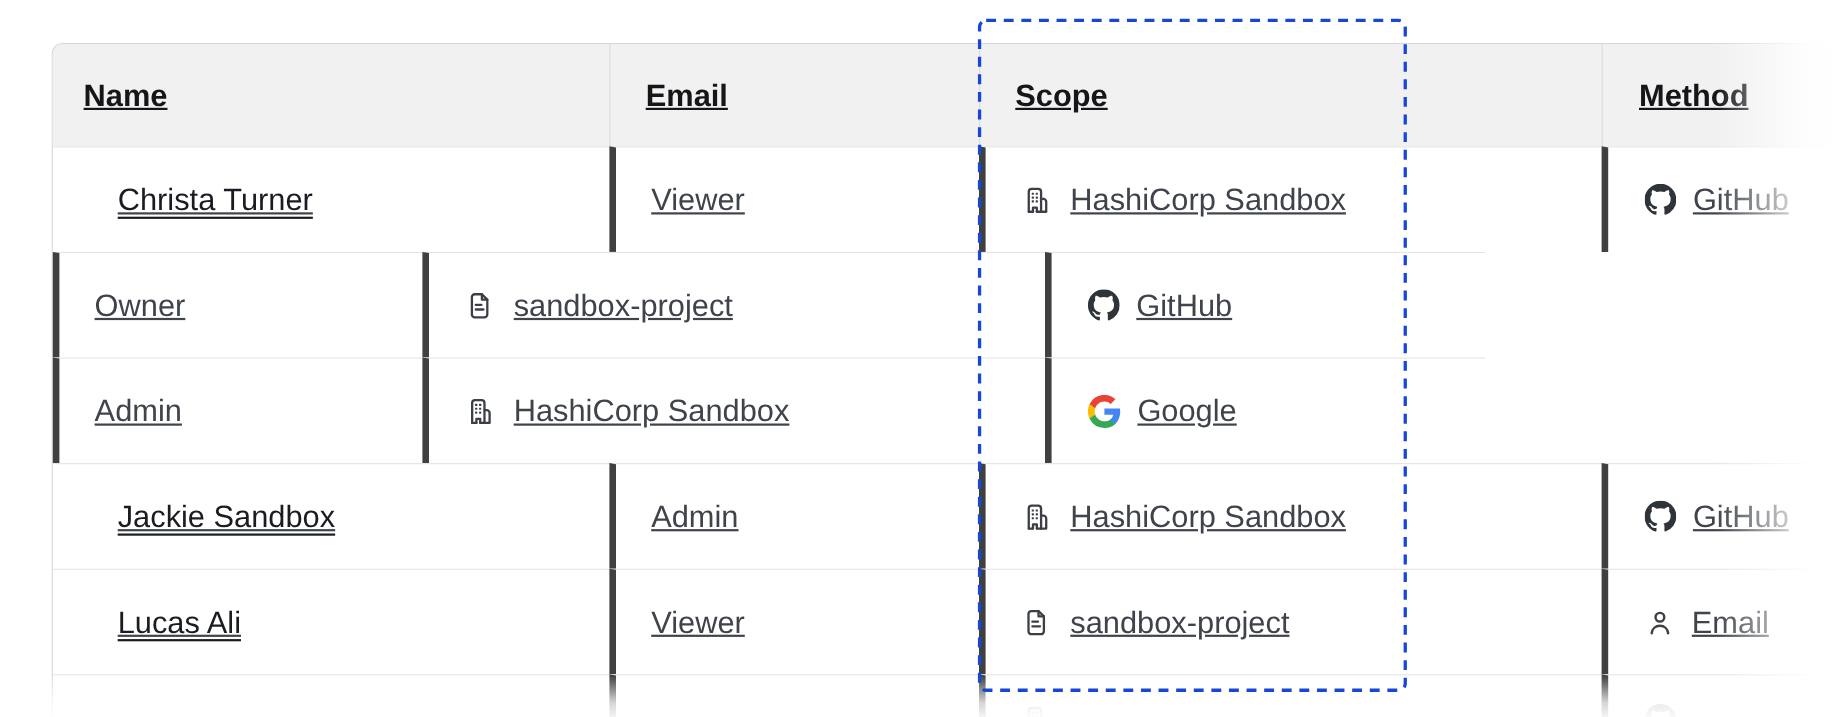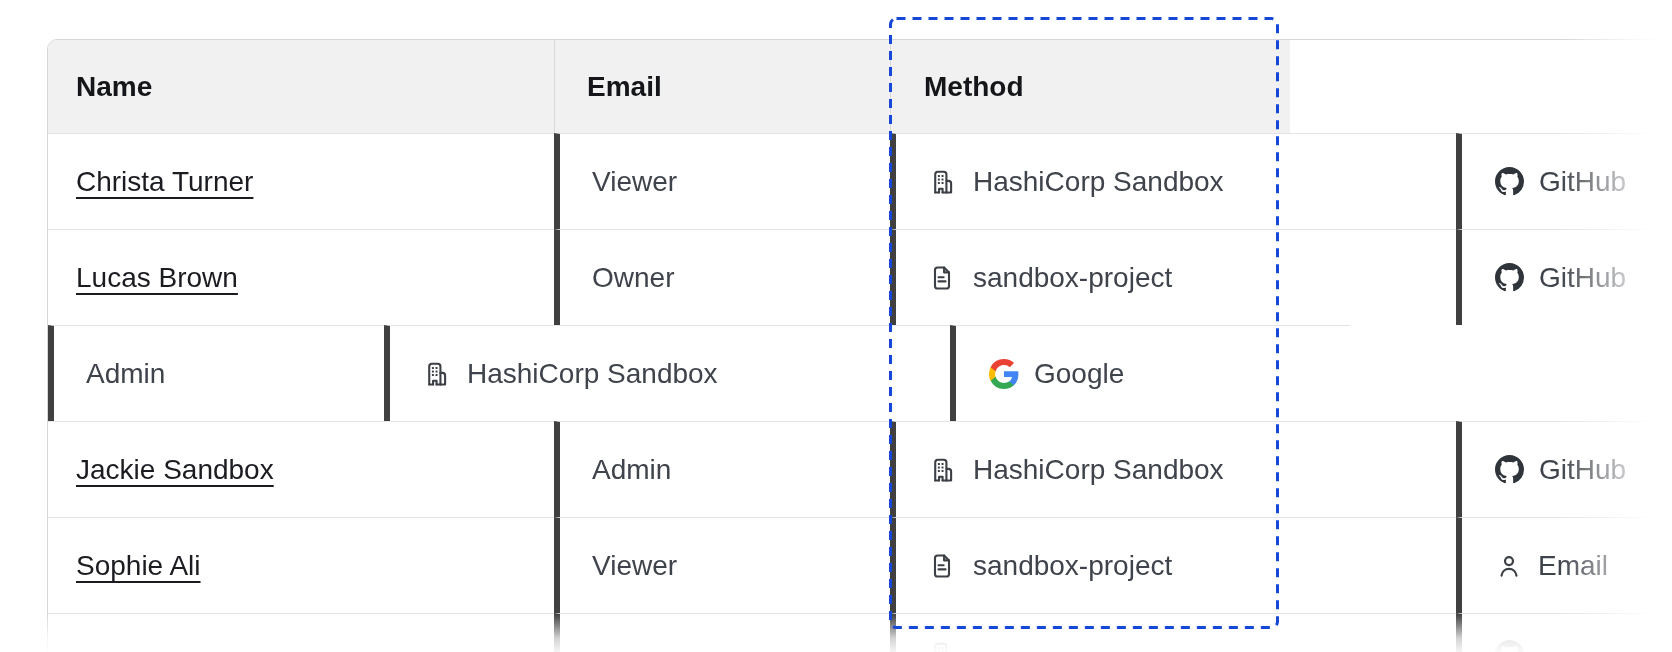"Name" .cell { text-decoration: none -> underline }
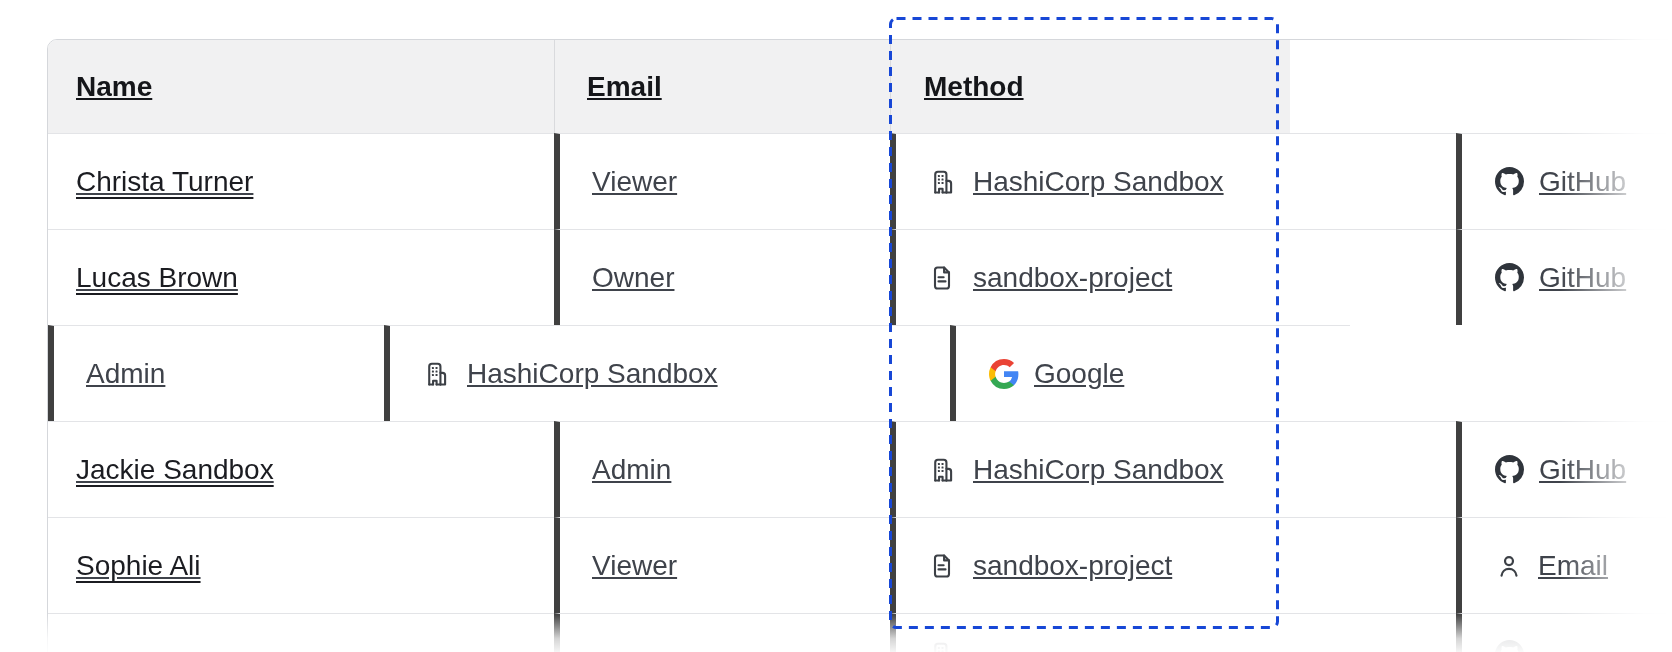"Scope" div.cell { html: none -> <div> <span>Scope</span> </div> }
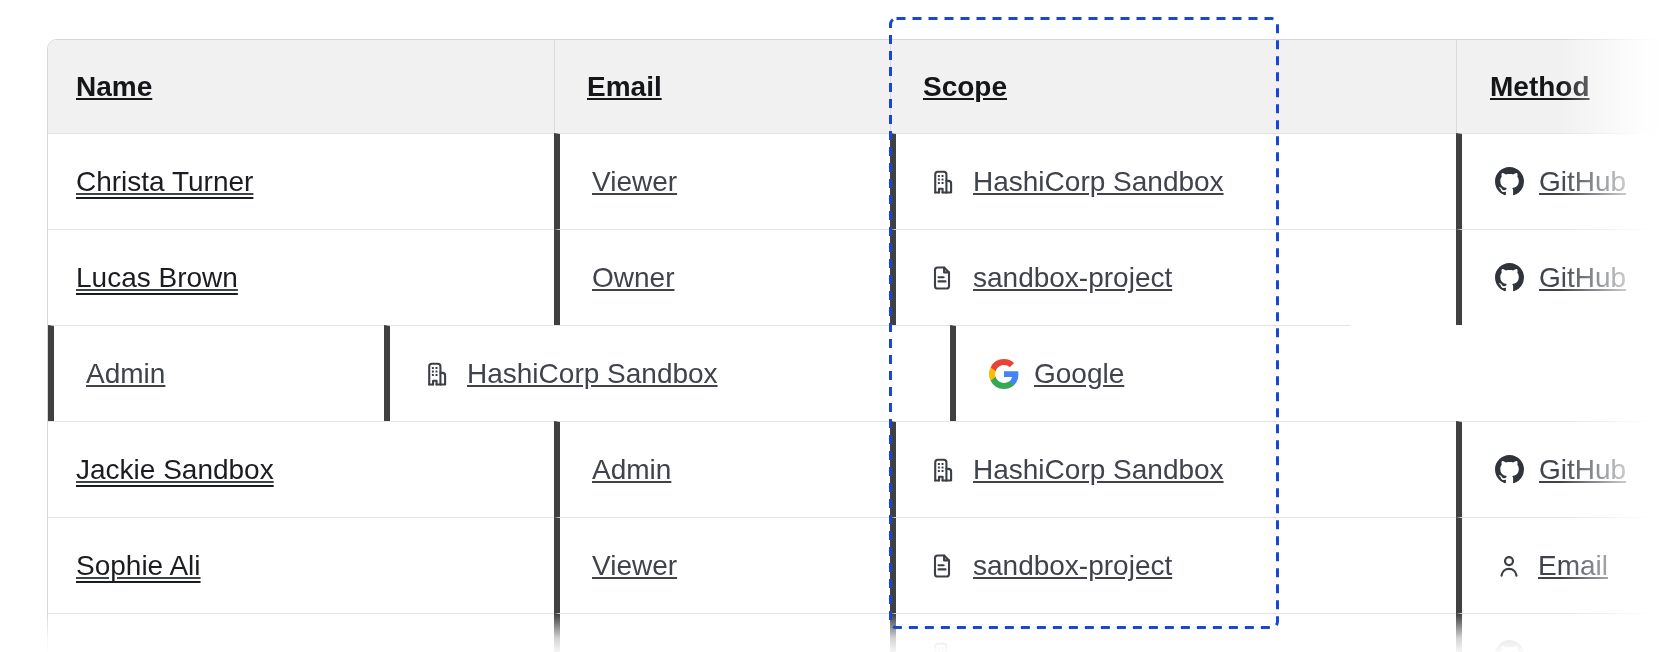"Christa Turner" .name-link { margin-left: none -> 31px }
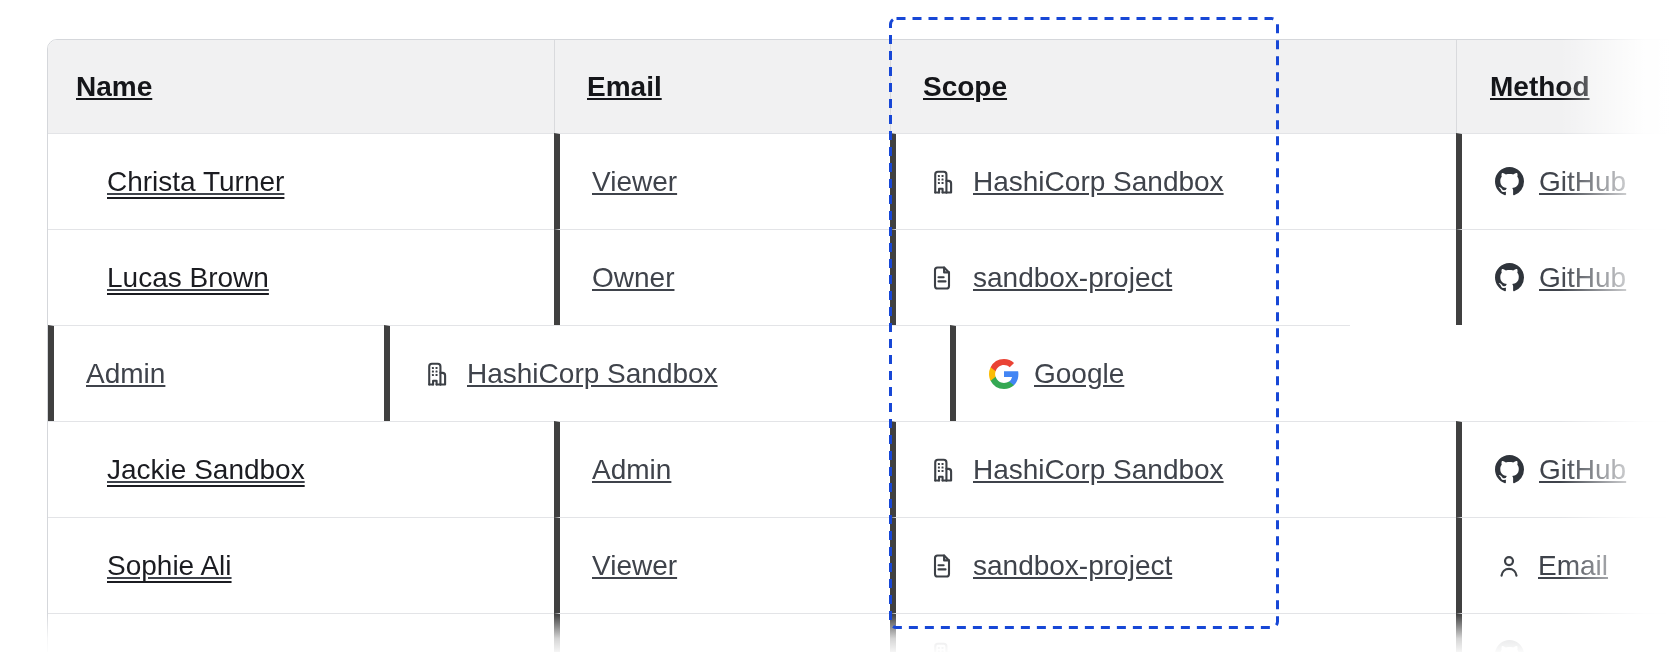"Lucas Brown" div.cell { html: <div> <a>Lucas Brown</a> </div> -> none }
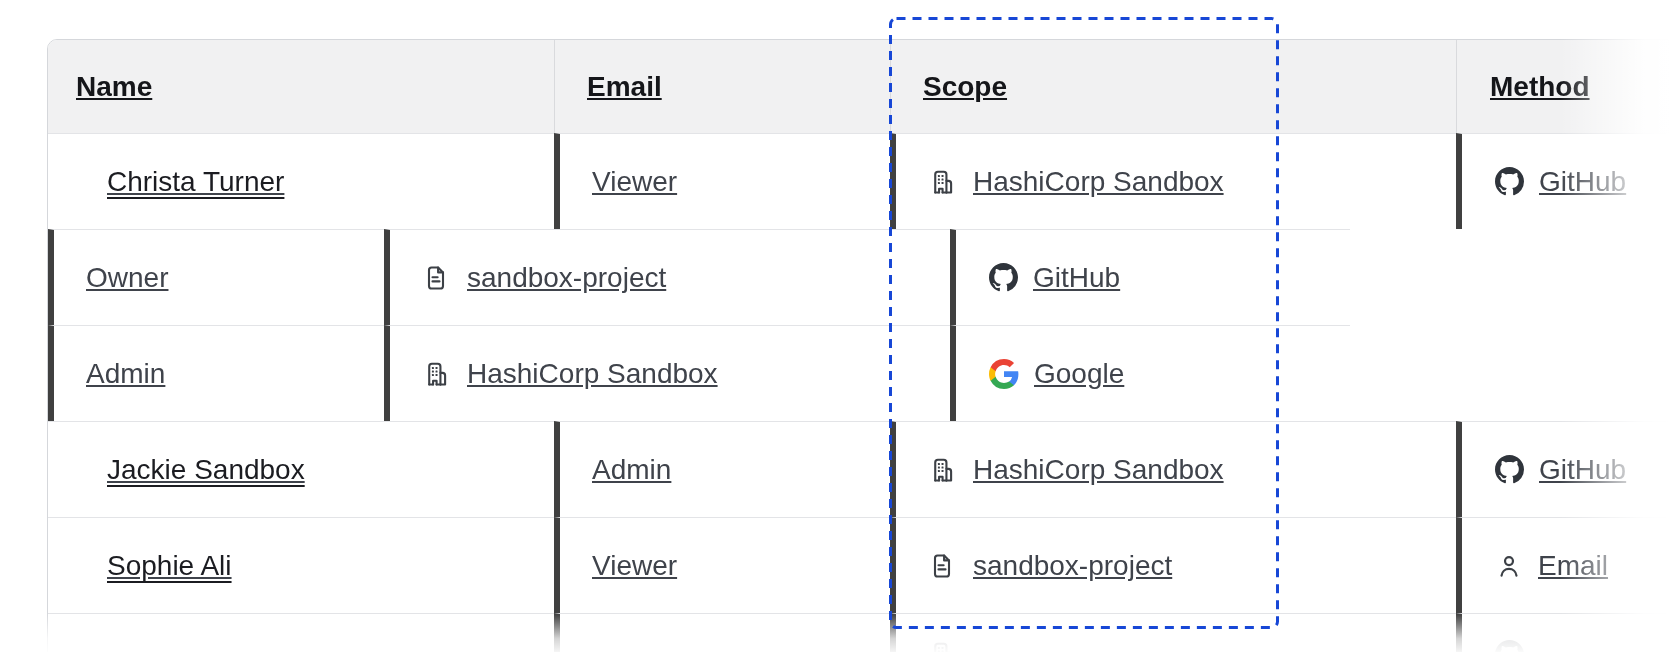"Sophie Ali" a.name-link { text: Sophie -> Lucas }
